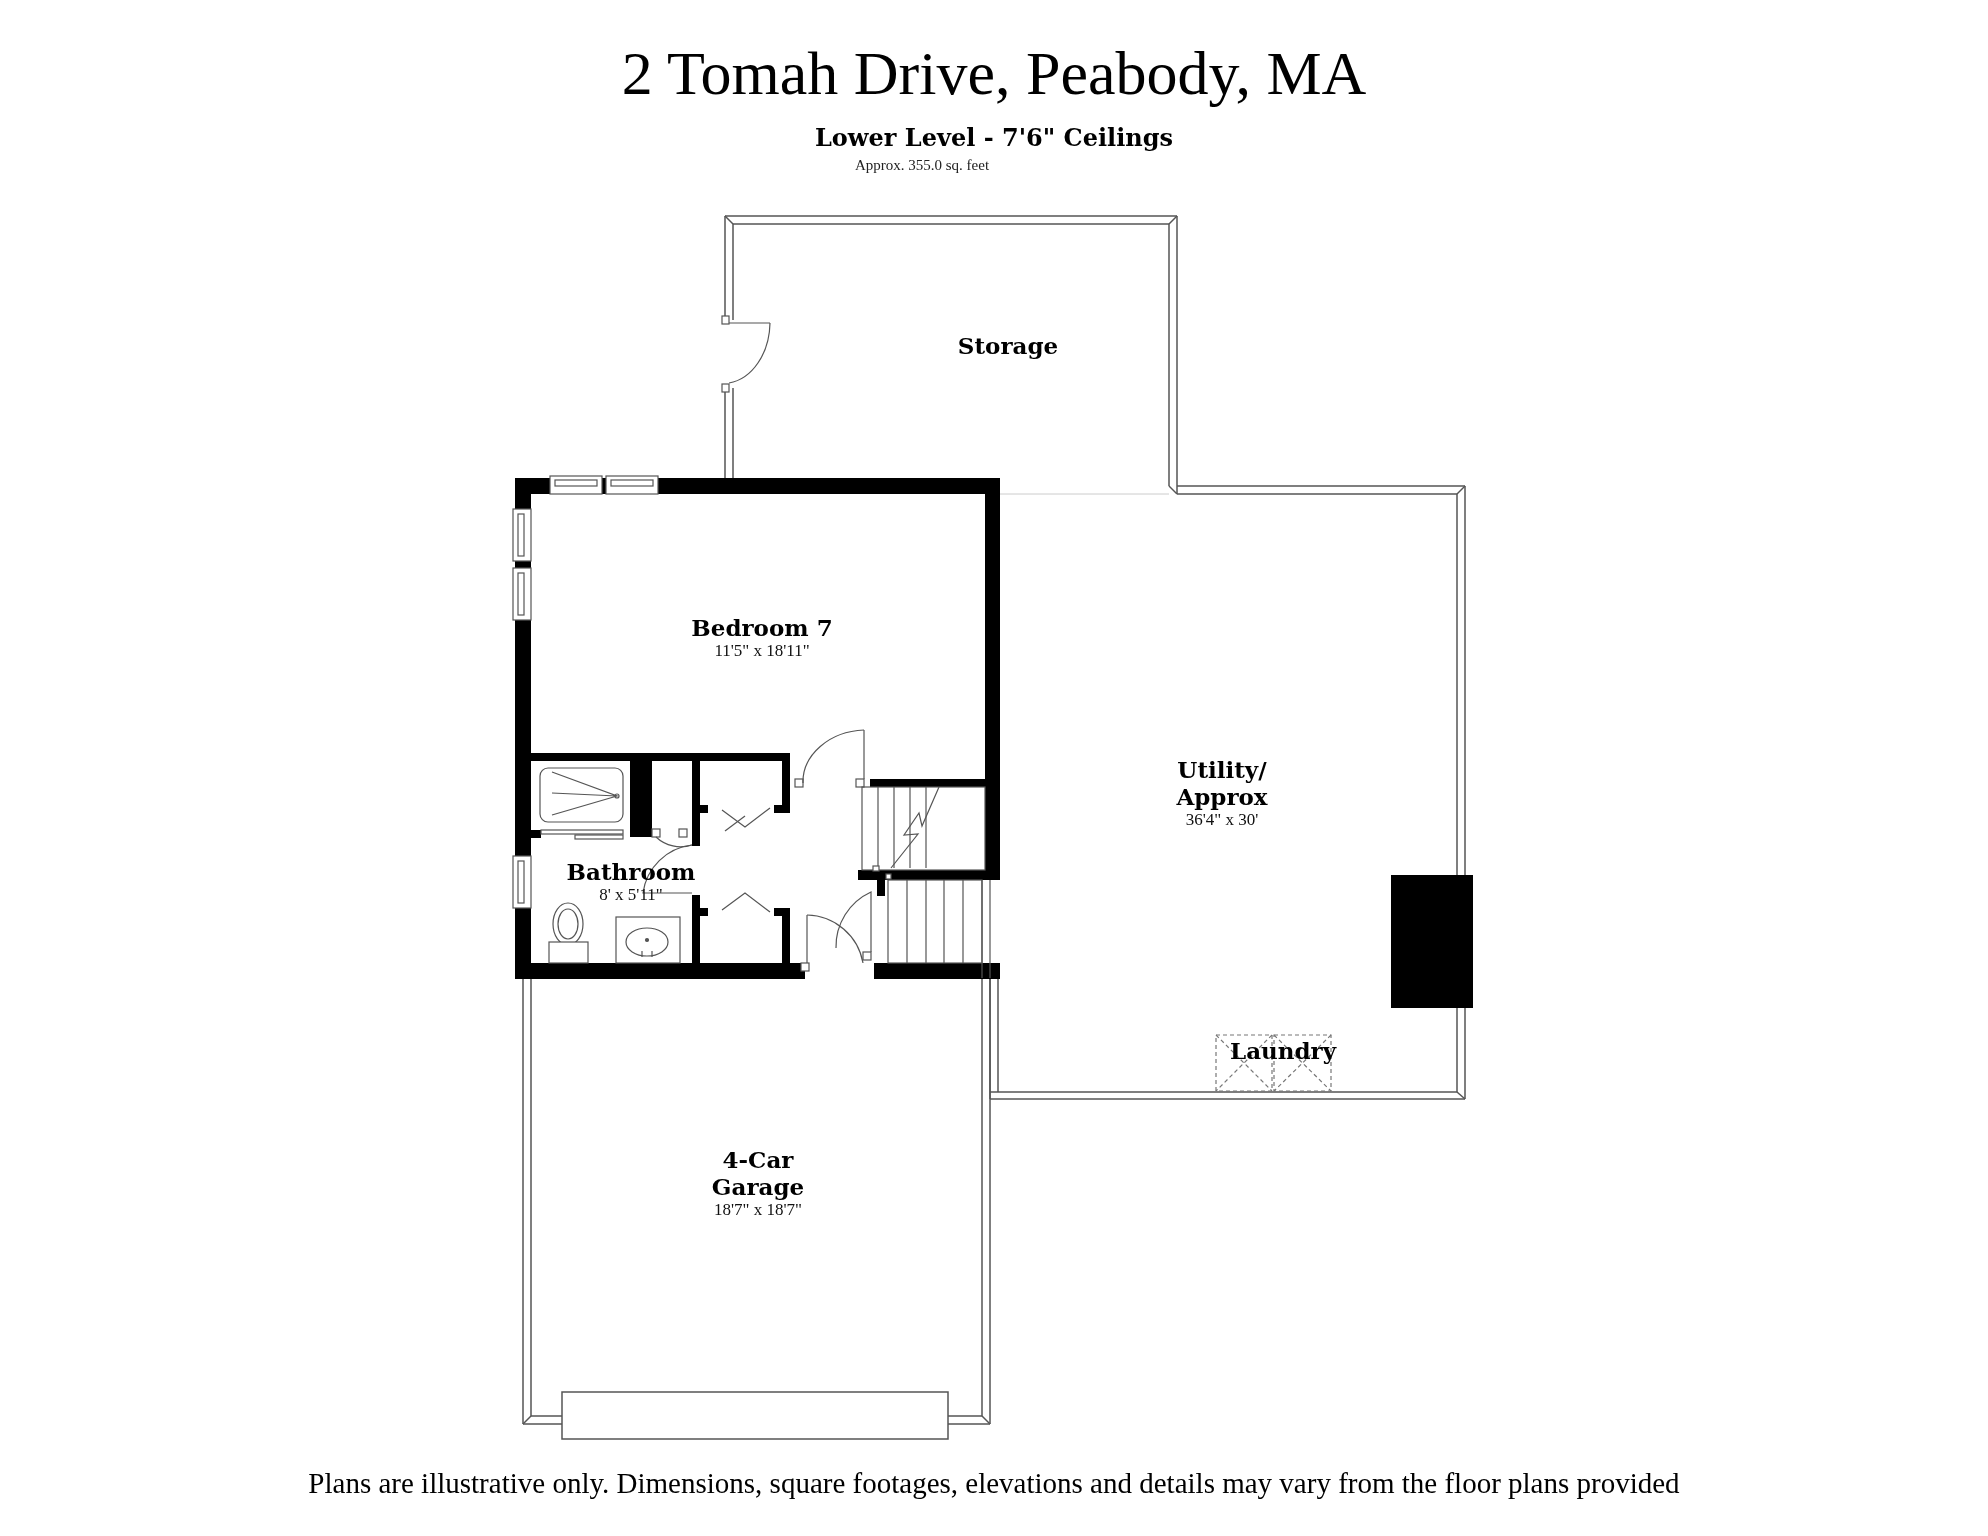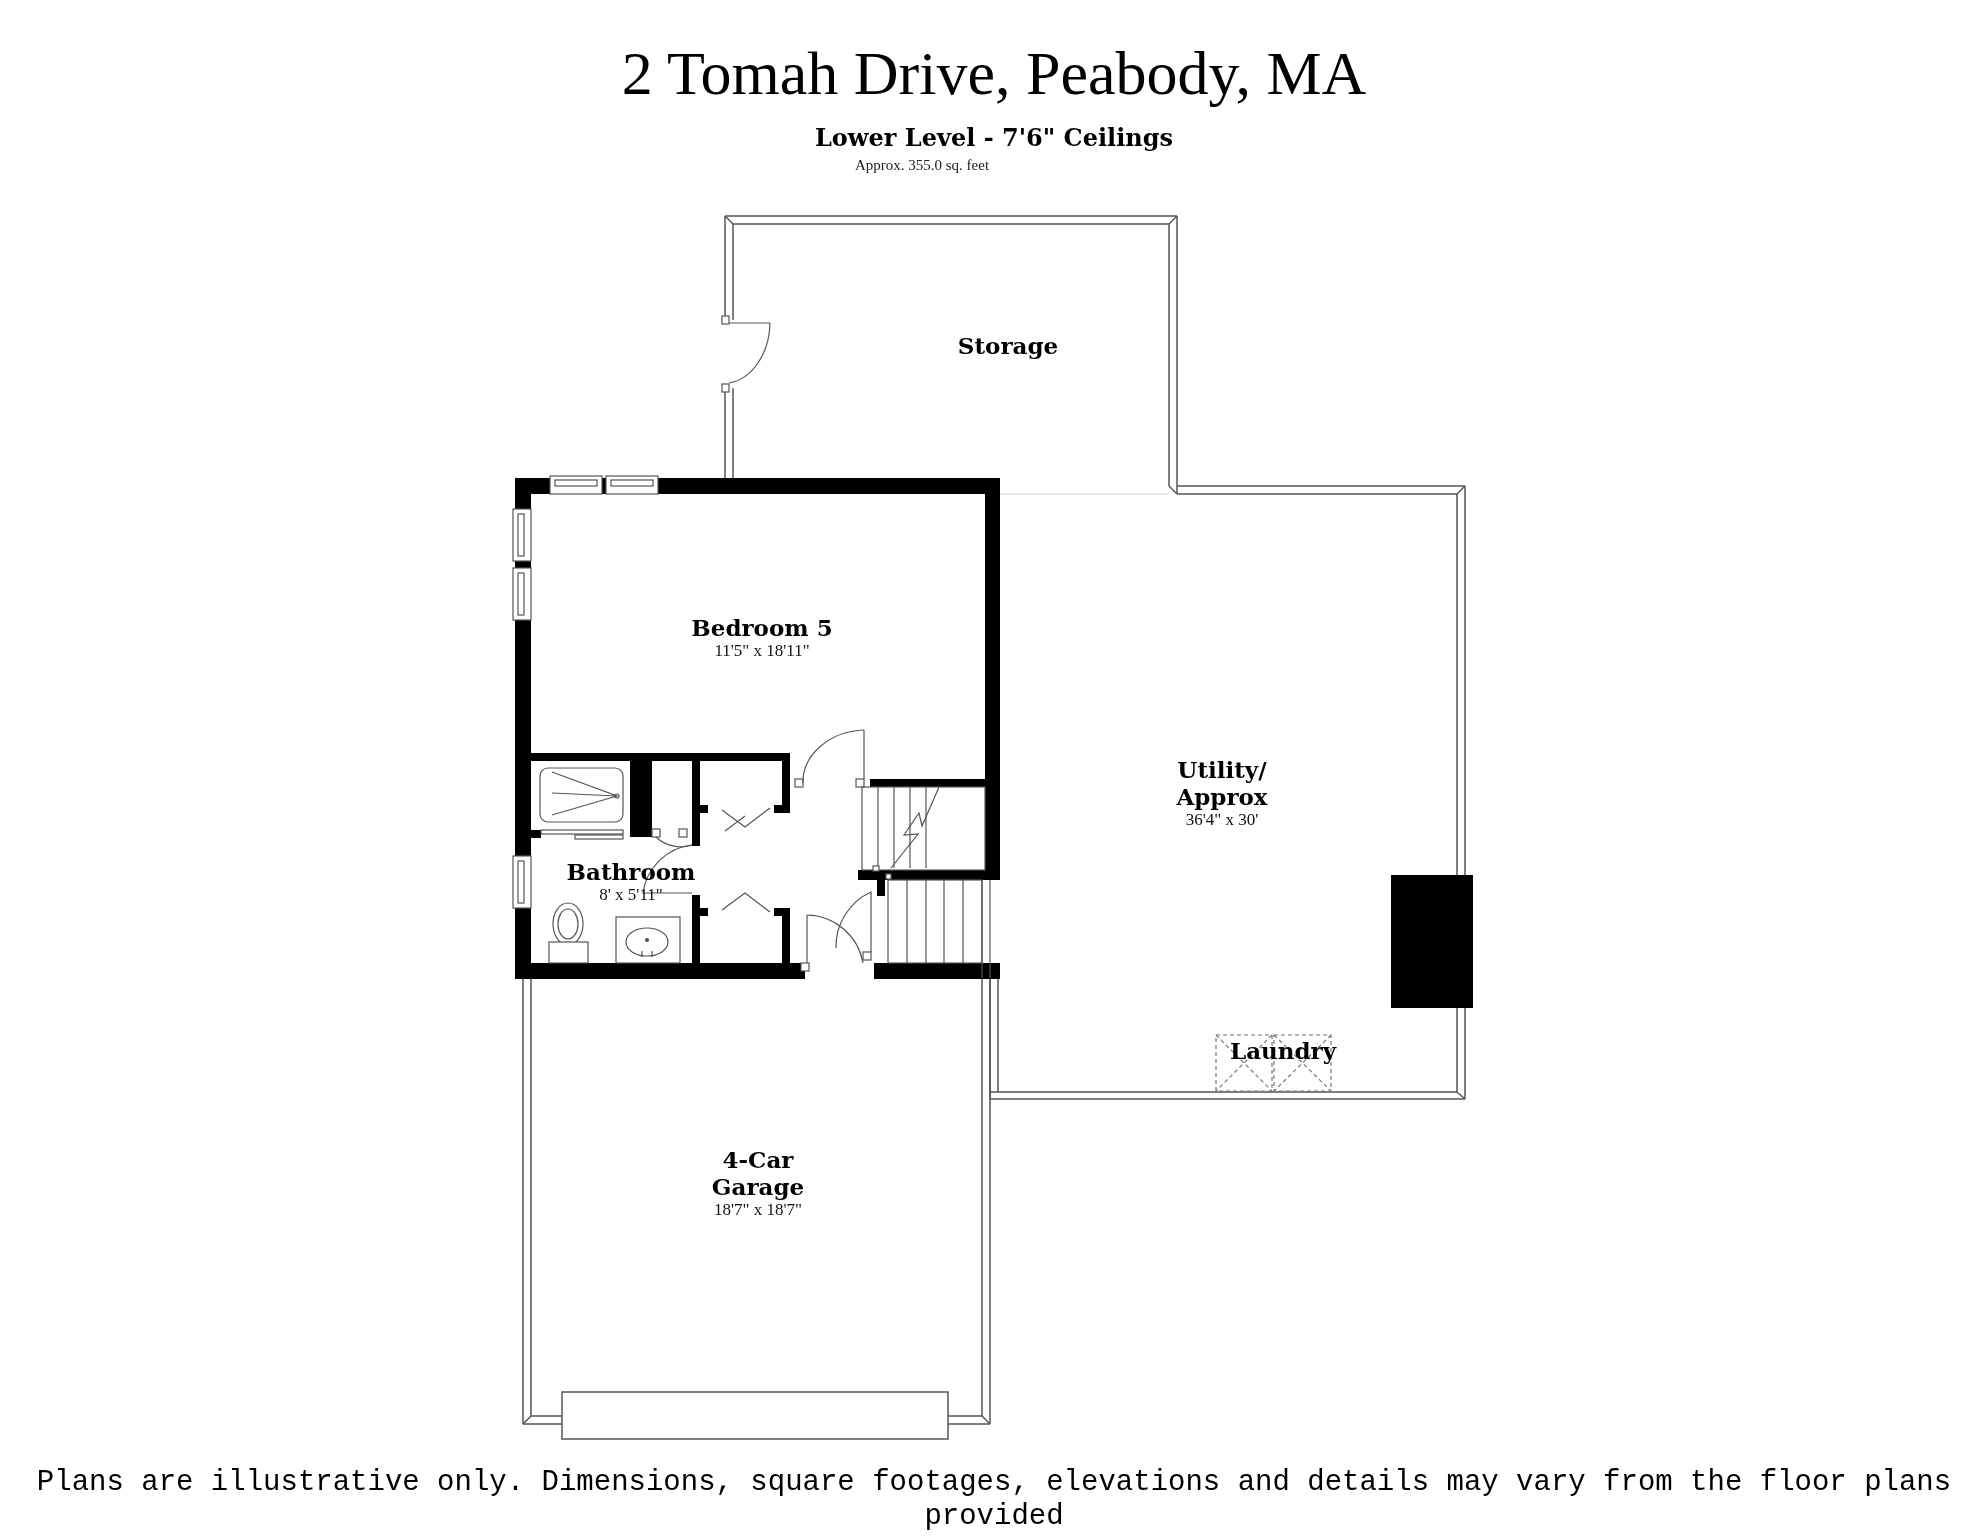"Bedroom 5" span.name { text: 5 -> 7 }
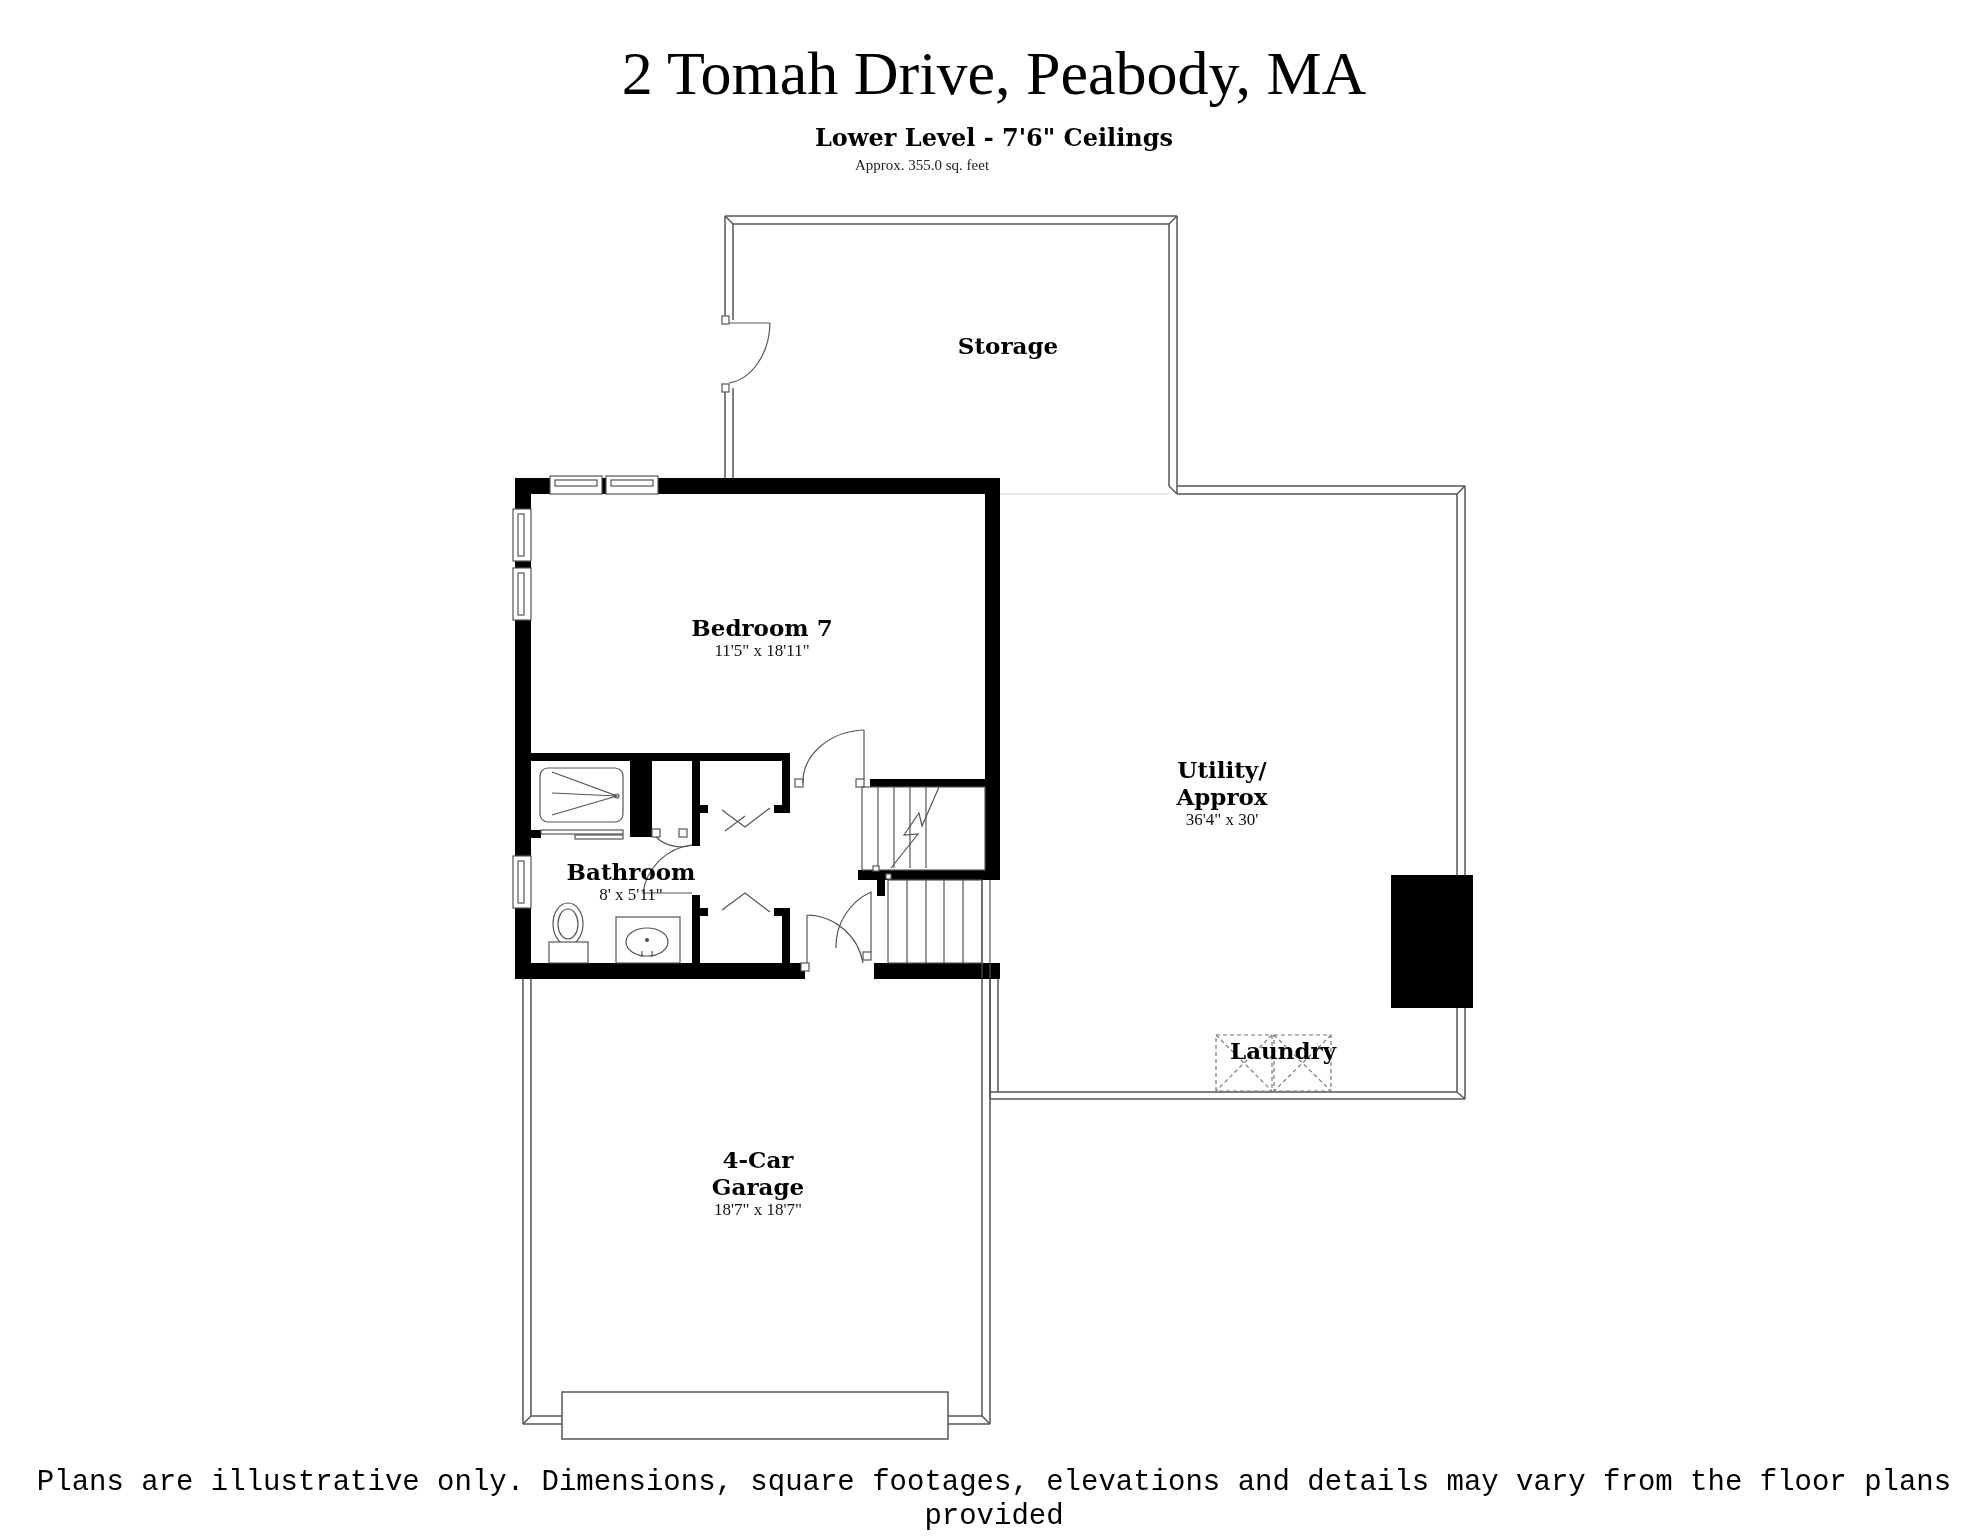"Plans are illustrative only. Dimensions," .footer { font-family: Liberation Mono, monospace -> Liberation Serif, serif }
